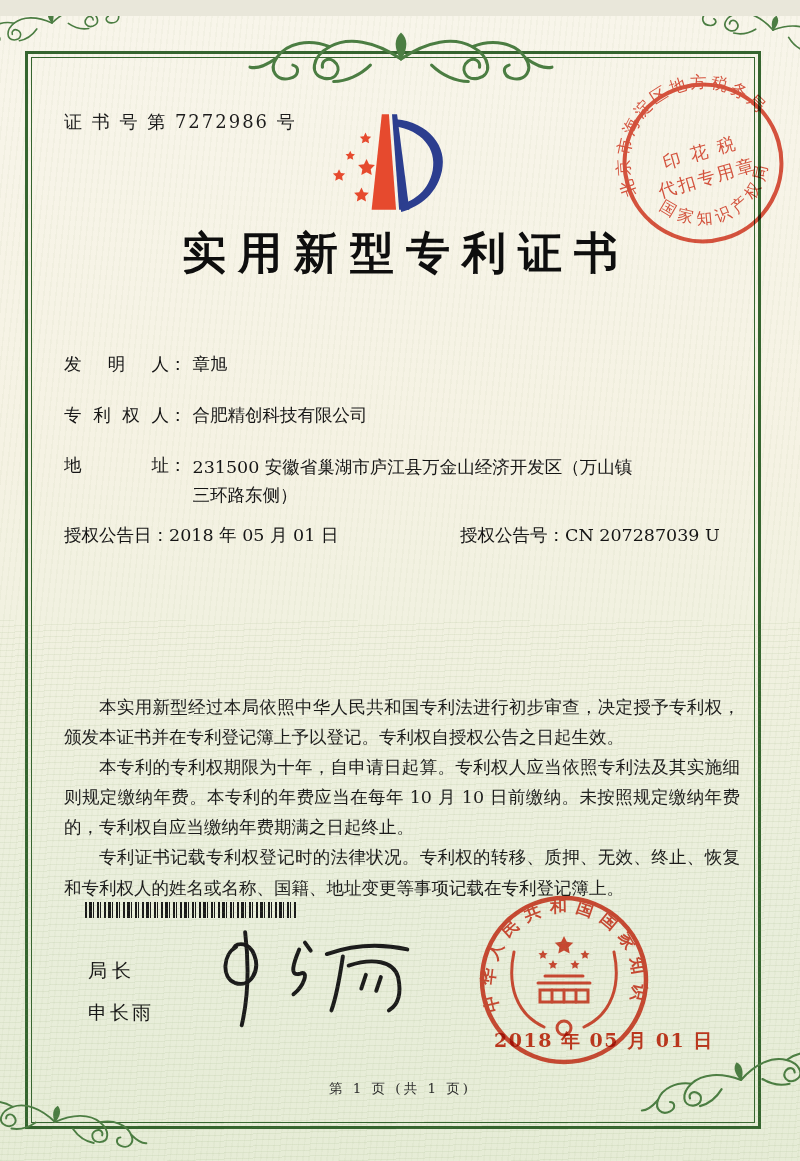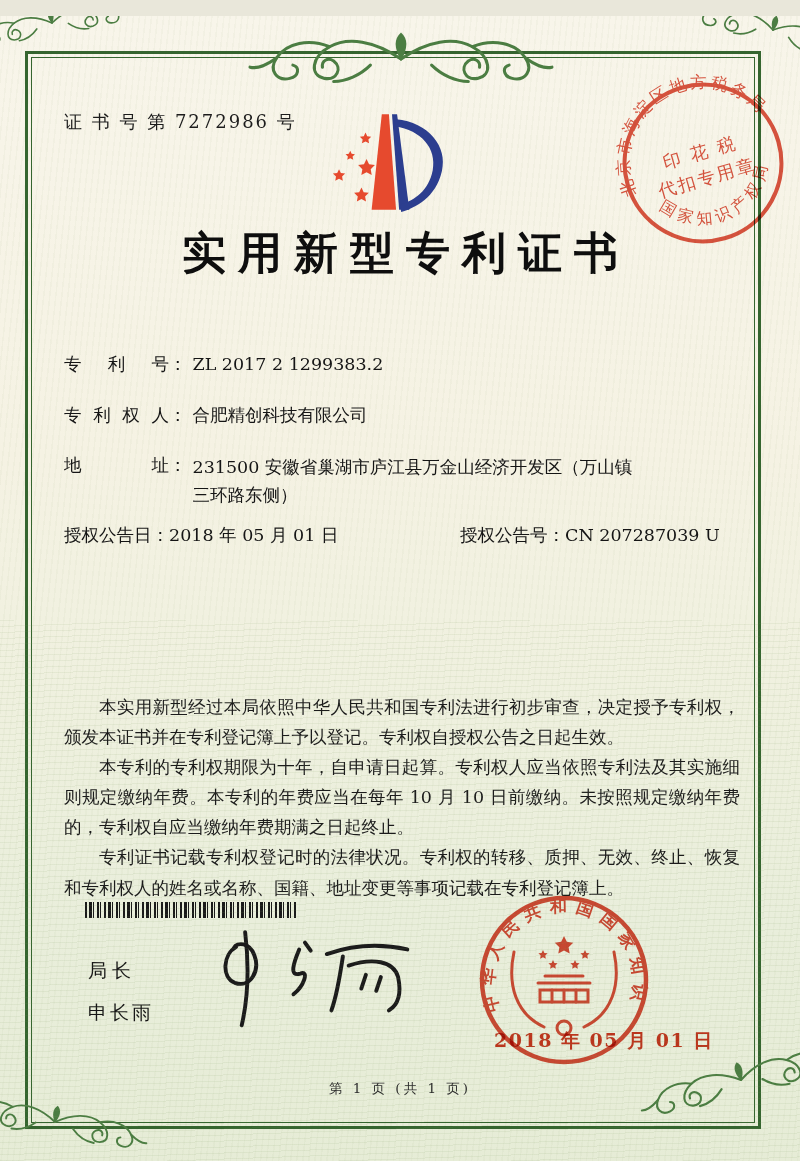"发明人： 章旭" div.field-row { html: none -> <div> <span>发明人</span>：<span>章旭</span> </div> }
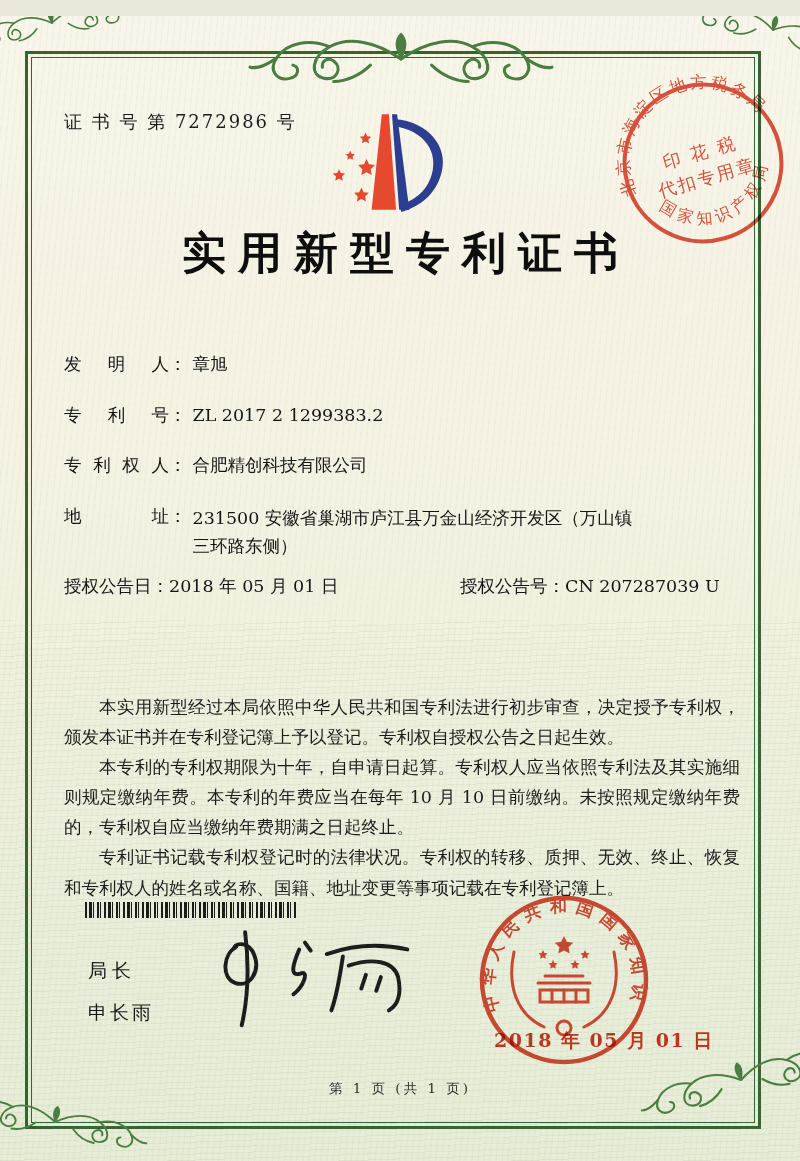"专利号： ZL 2017 2 1299383.2" div.field-row { html: <div> <span>专利号</span>：<span>ZL 2017 2 1299383.2</span> </div> -> none }
